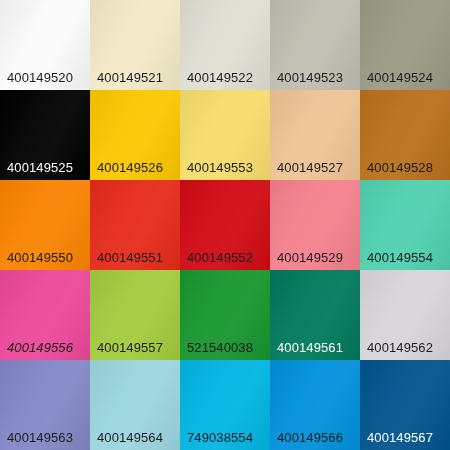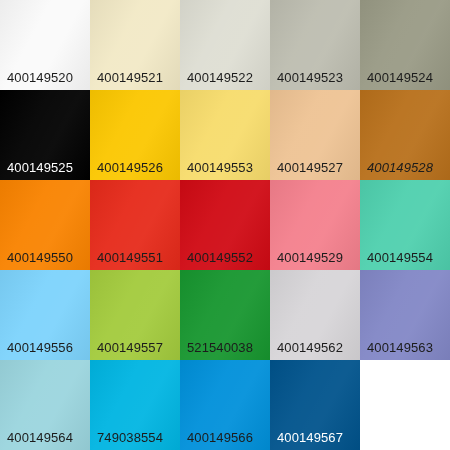"400149528" div.swatch { font-style: italic -> none }
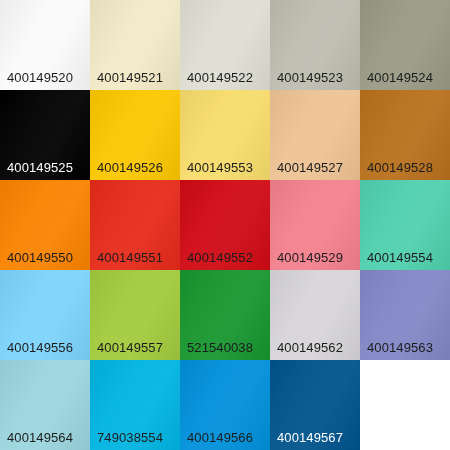"400149556" div.swatch { background-color: #7dd3fc -> #ec4899; font-style: none -> italic }
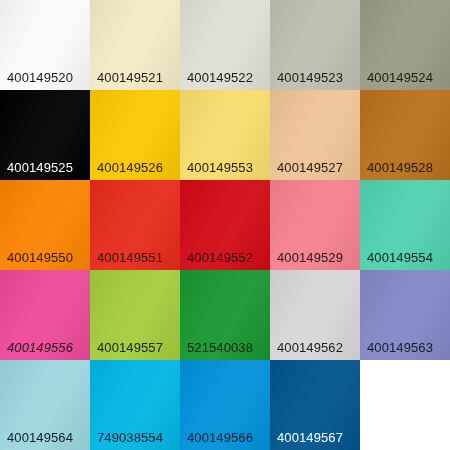"400149561" div.swatch { html: none -> <div> <span>400149561</span> </div> }
